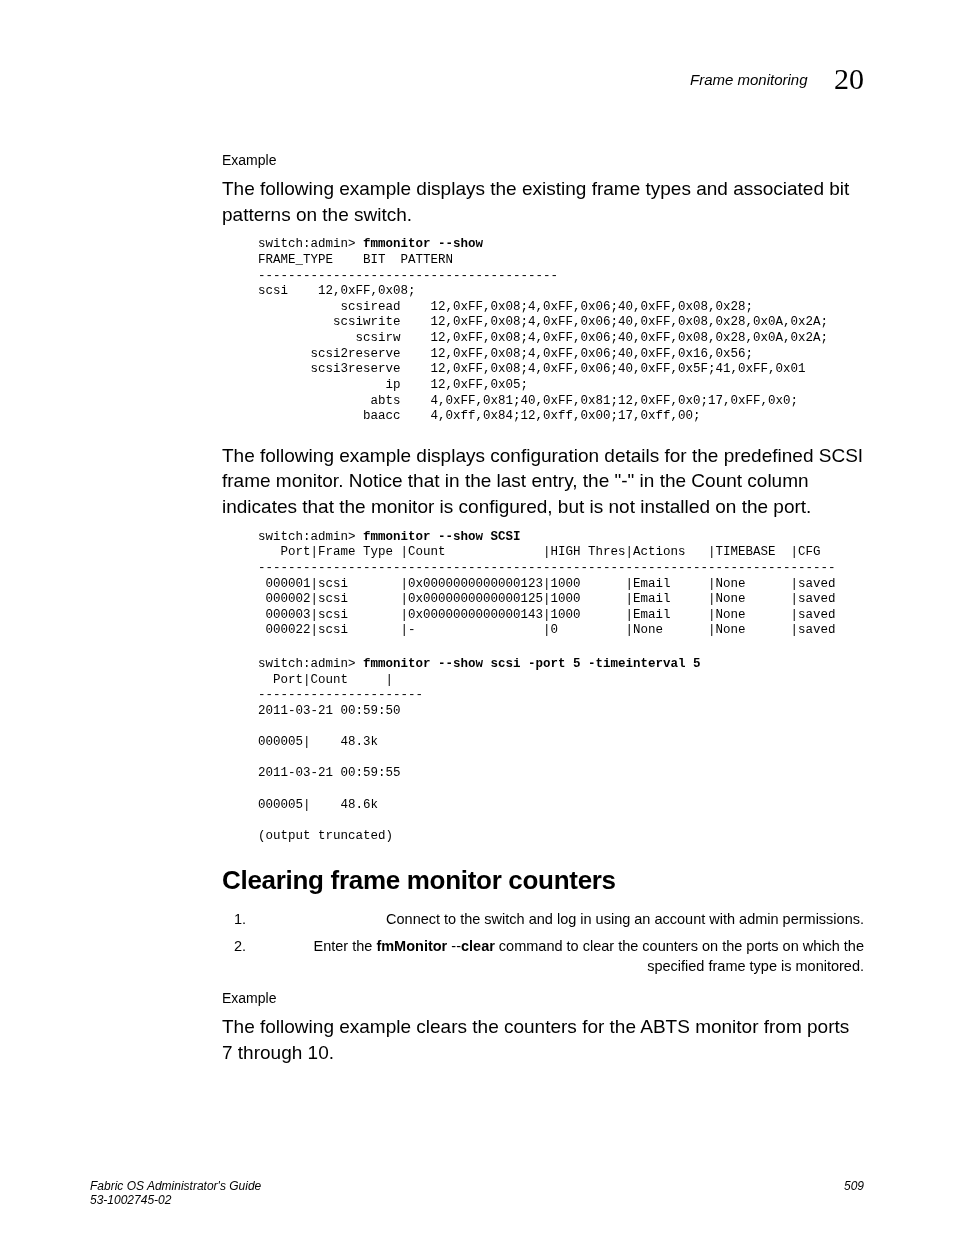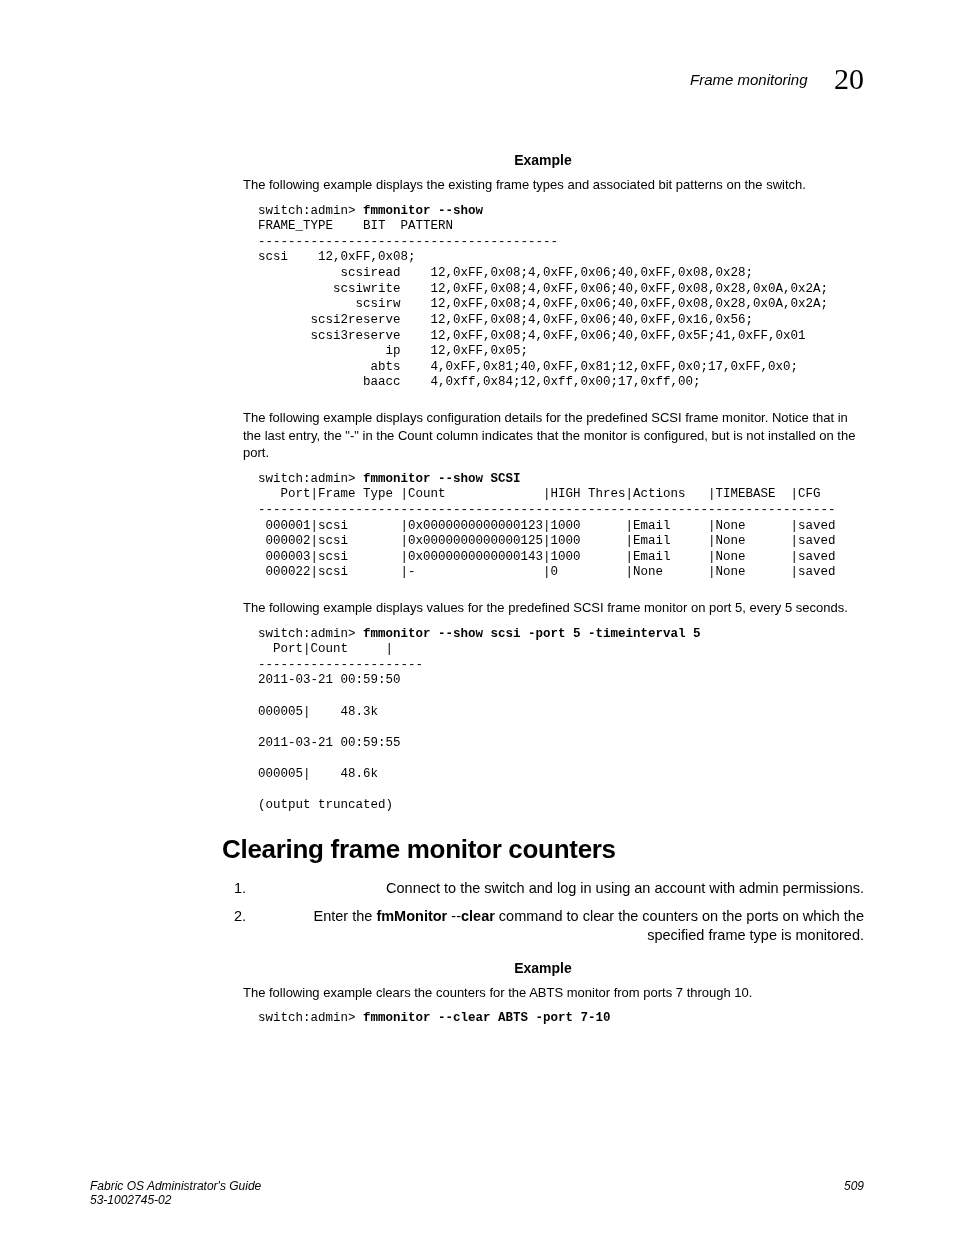"Example" .bold-label { font-weight: bold -> normal; text-align: center -> none }
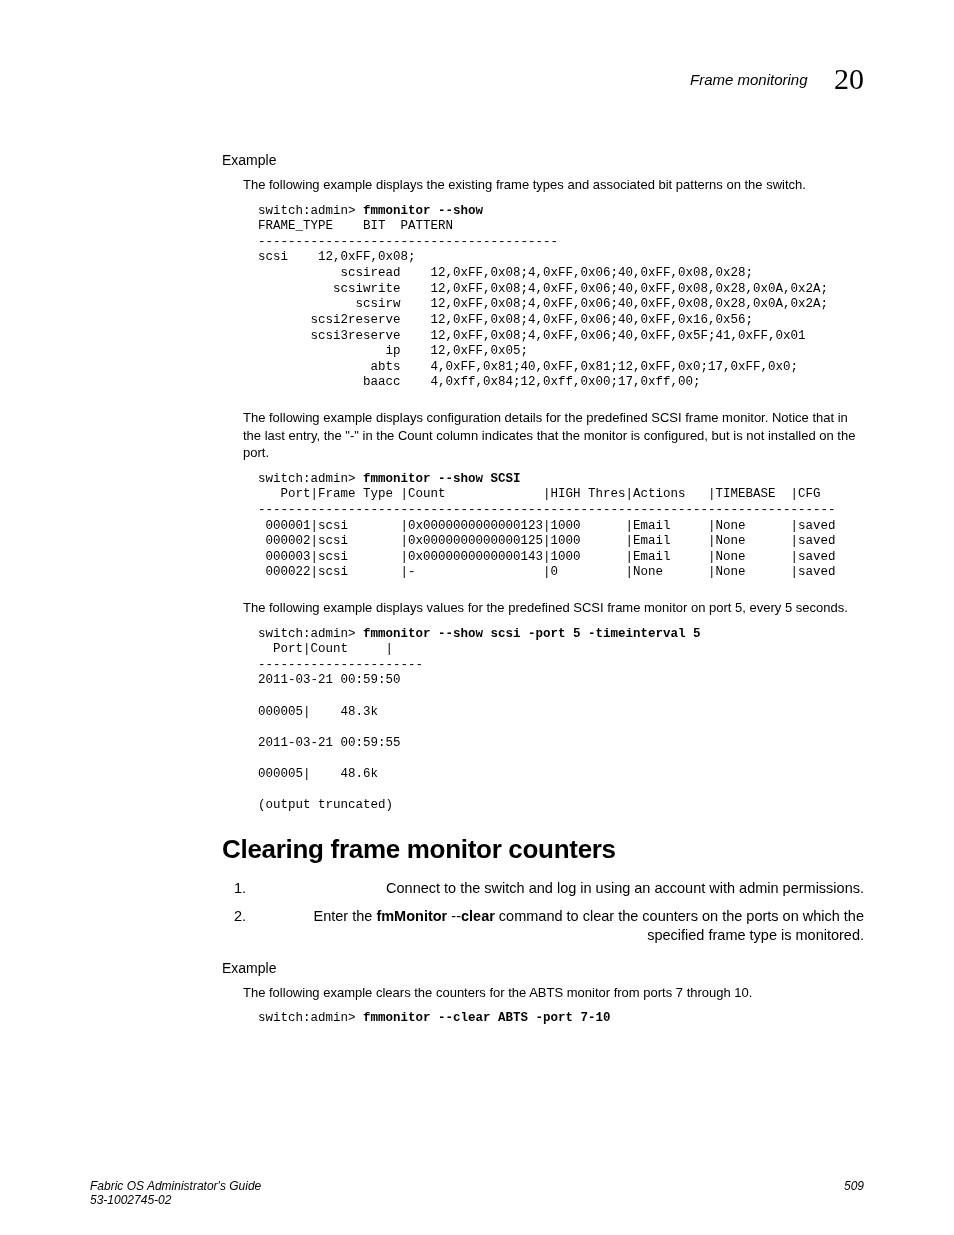"The following example displays the" .para { font-size: 13px -> 19px; margin-left: 21px -> none }
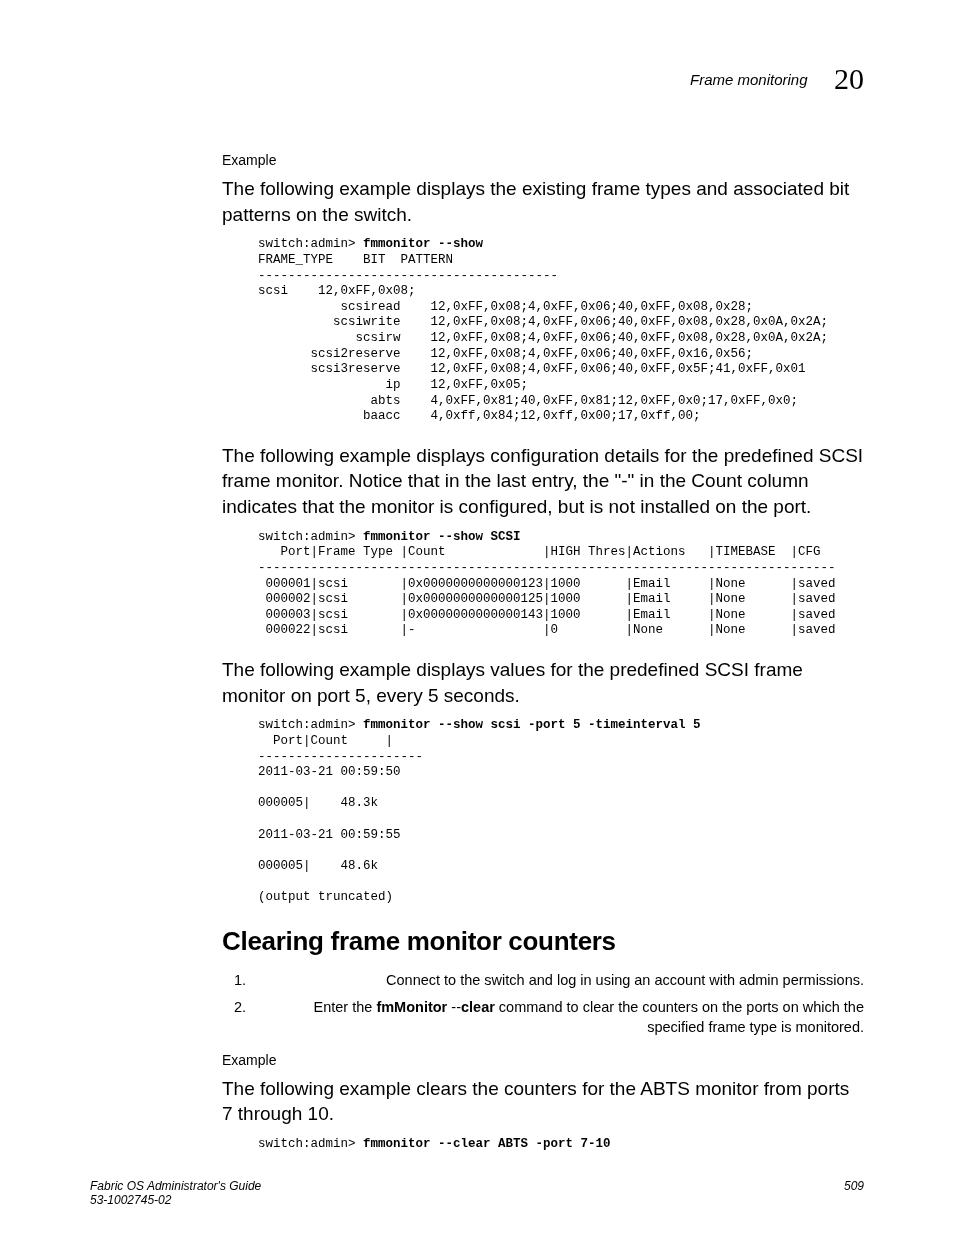"The following example displays values" div.para { html: <div>The following example displays values for the predefined SCSI frame monitor on port 5, every 5 seconds.</div> -> none }
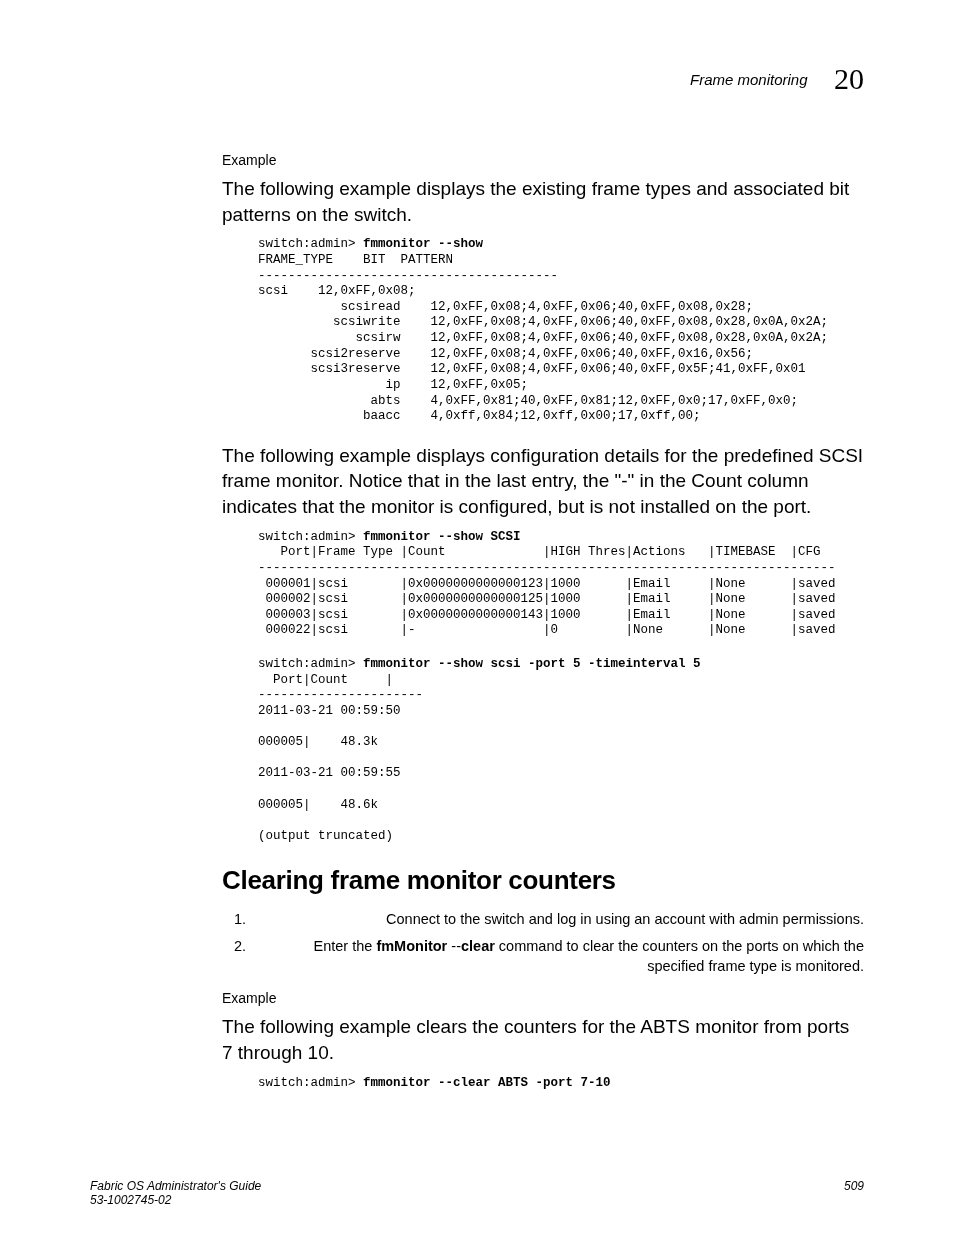"switch:admin> fmmonitor --clear ABTS" pre.code { html: <pre><span>switch:admin&gt; </span><span>fmmonitor --clear ABTS -port 7-10</span></pre> -> none }
